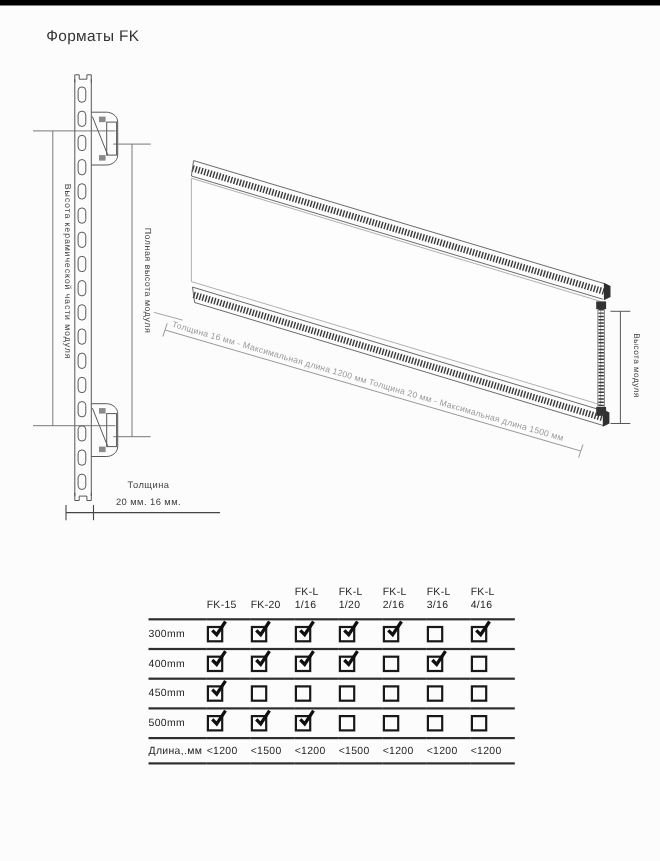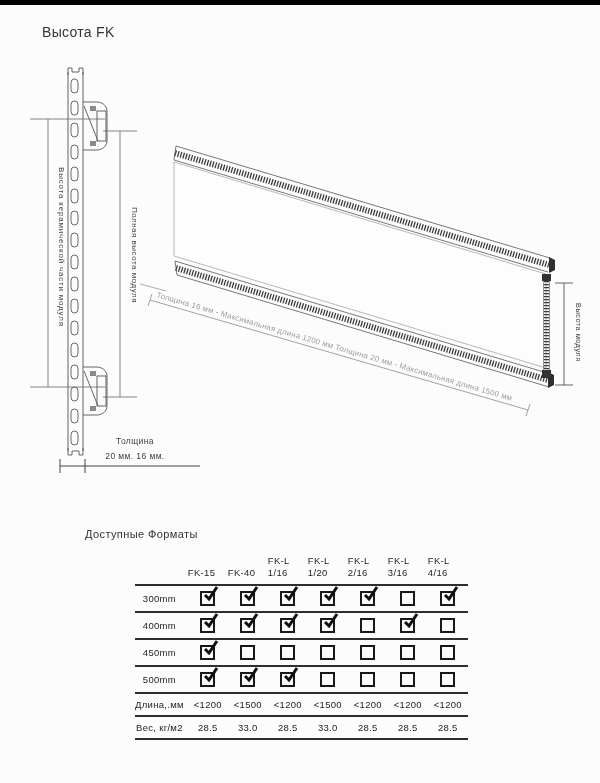"Высота FK" div.page-title { text: Высота -> Форматы }
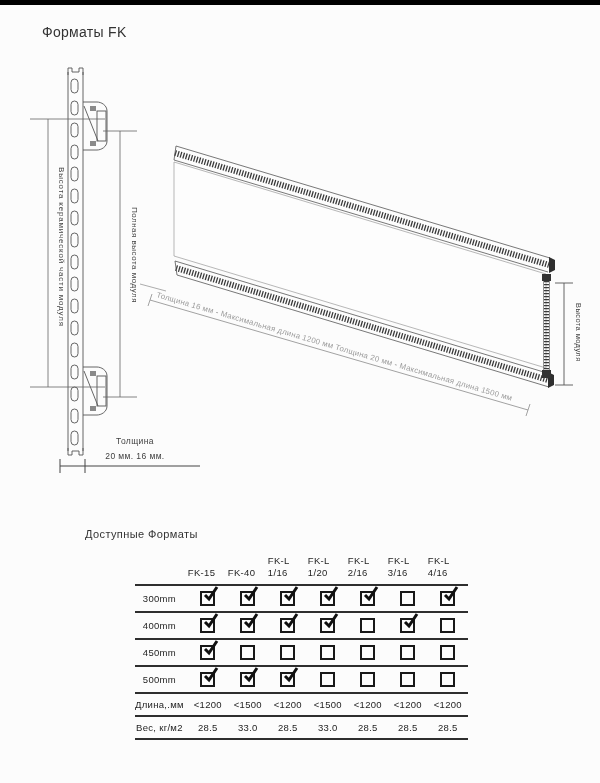"Доступные Форматы" h2 { html: <h2>Доступные Форматы</h2> -> none }
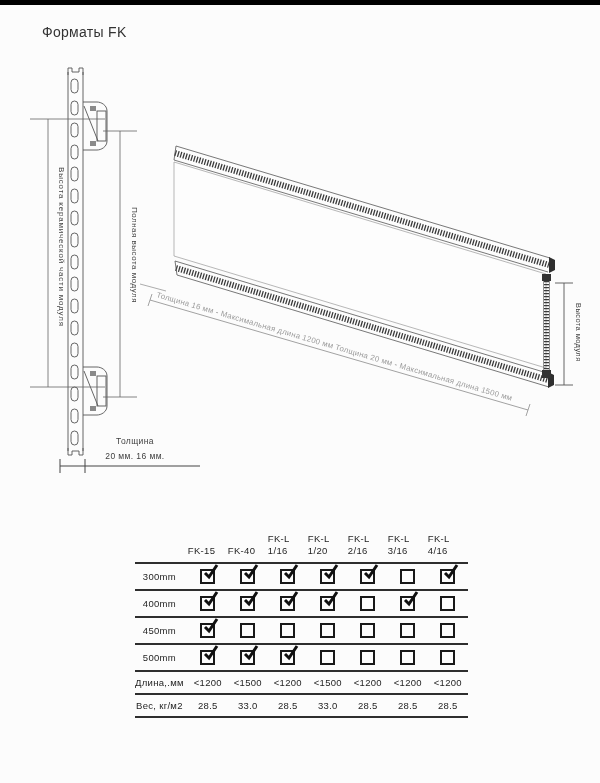"FK-40" th { text: FK-40 -> FK-20 }
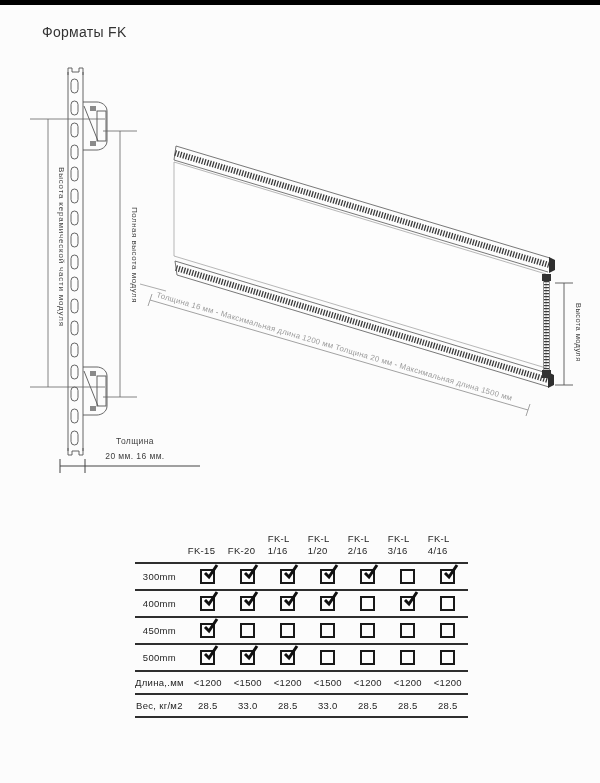"300mm" table.fmt tbody th { text-align: center -> left }
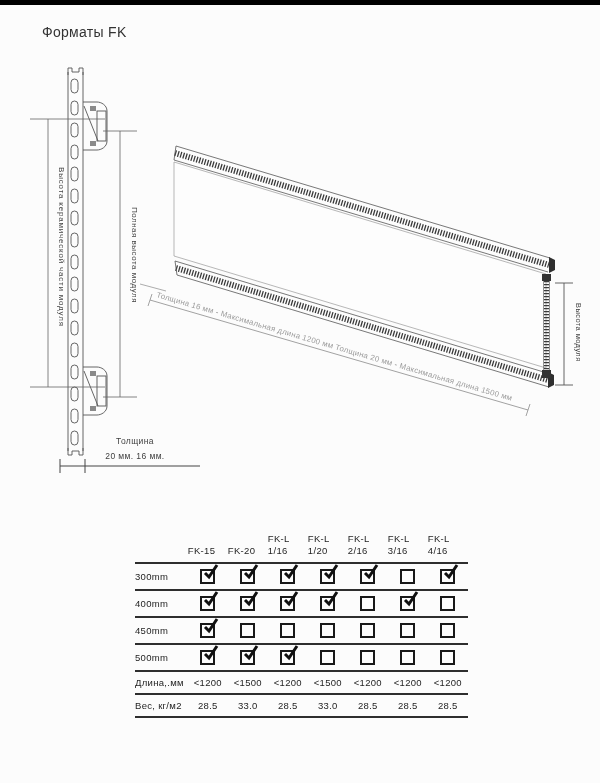"<1200" table.fmt tbody td { text-align: center -> none }
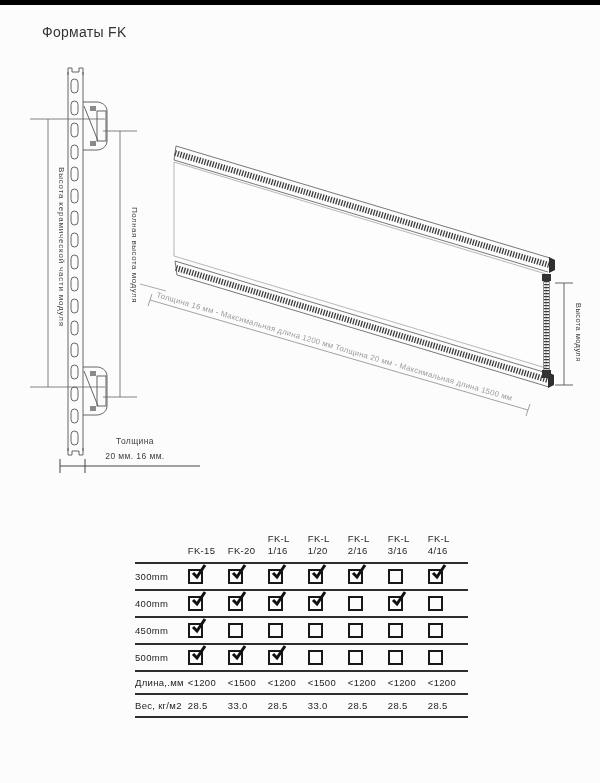"Вес, кг/м2" tr { html: <tr> <th>Вес, кг/м2</th> <td>28.5</td> <td>33.0</td> <td>28.5</td> <td>33.0</td> <td>28.5</td> <td>28.5</td> <td>28.5</td> </tr> -> none }
